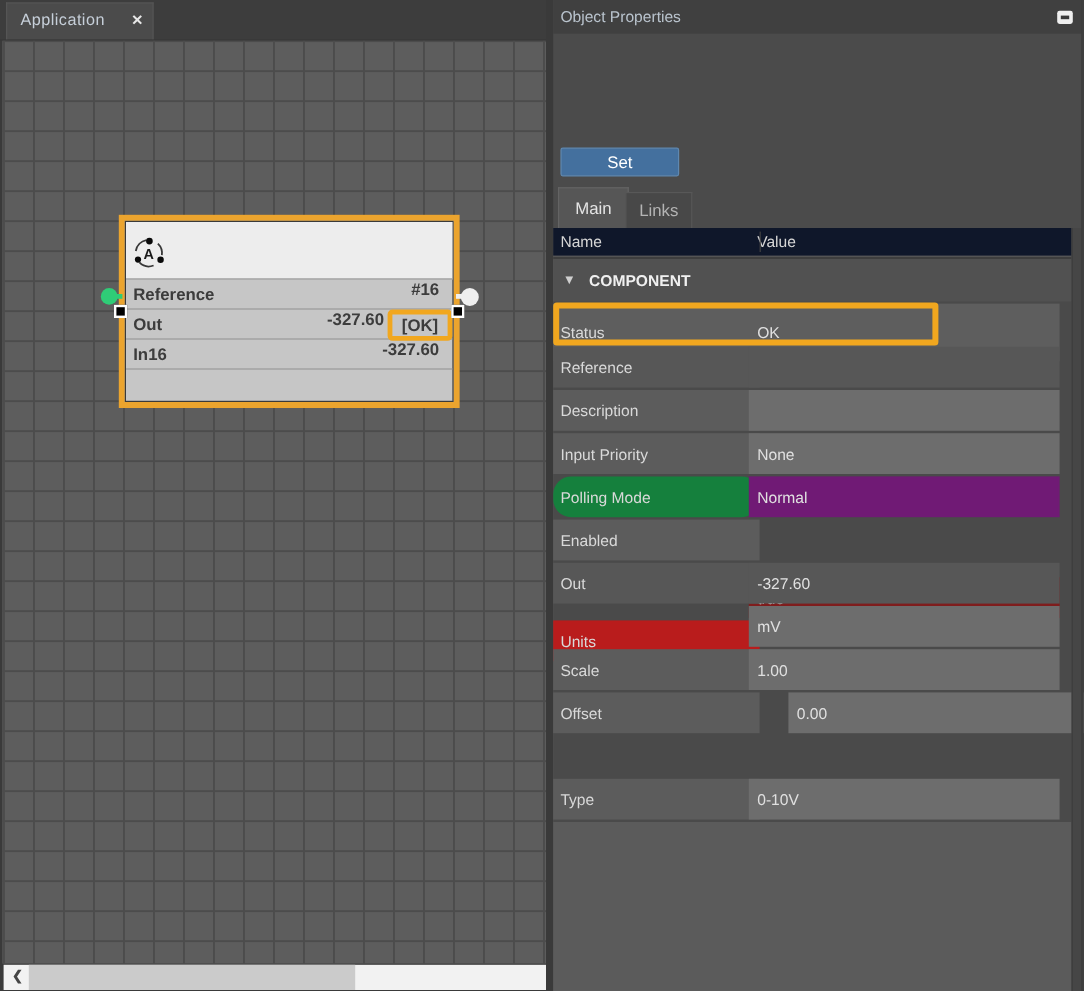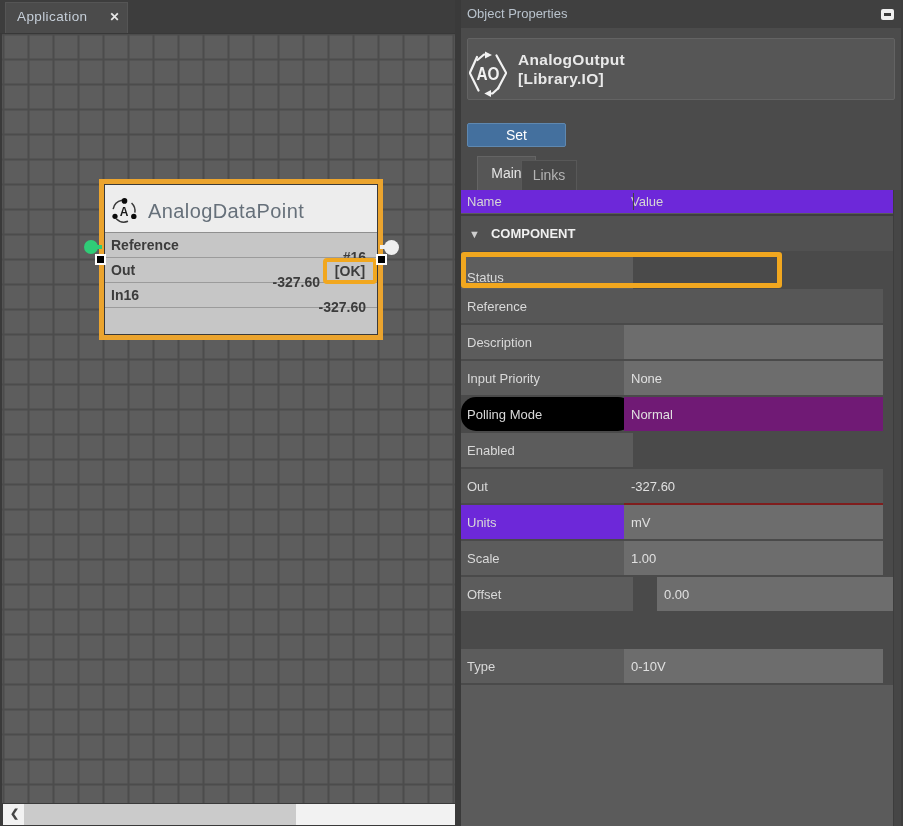"AO" div.abs { html: <div> <svg> <text>AO</text> <g> <path></path> <path></path> <path></path> <path></path> </g> <g> <path></path> <path></path> </g> </svg> <div>AnalogOutput<br>[Library.IO]</div> </div> -> none }
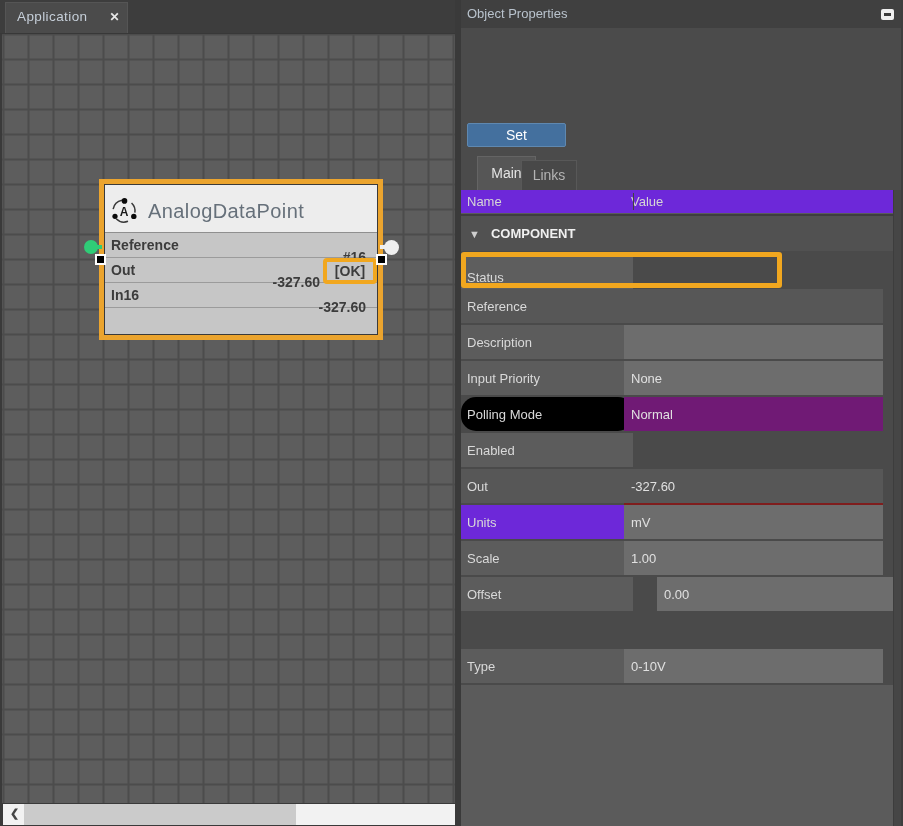"Main" #rtab-main { left: 16px -> 4px }
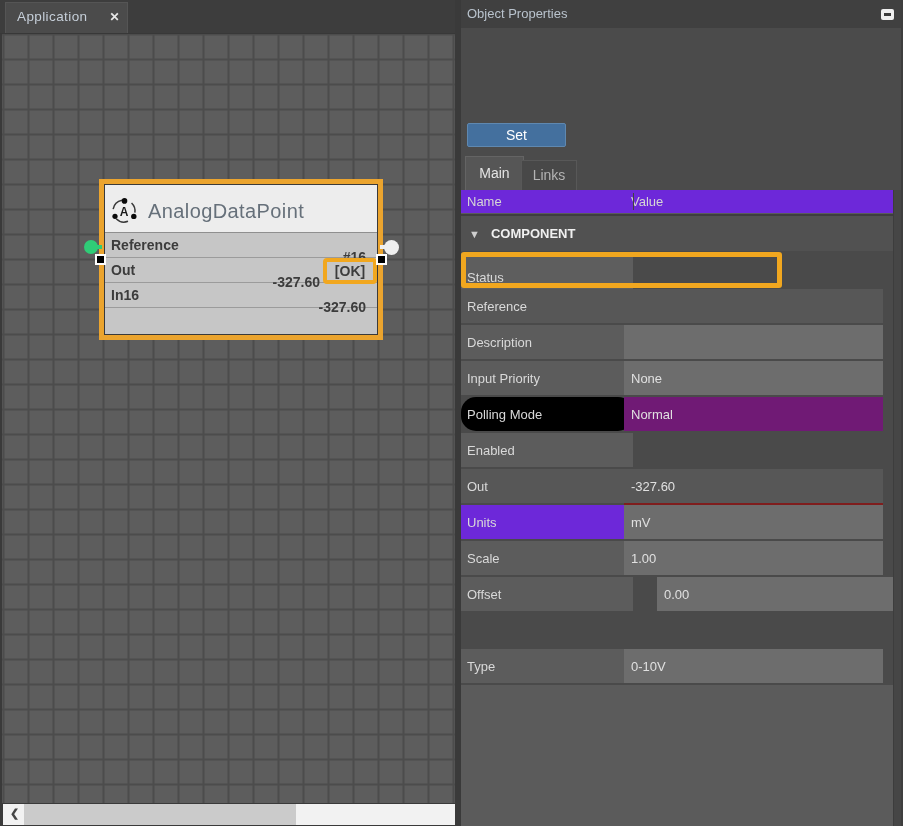"AnalogDataPoint" div.abs { html: <div>AnalogDataPoint</div> -> none }
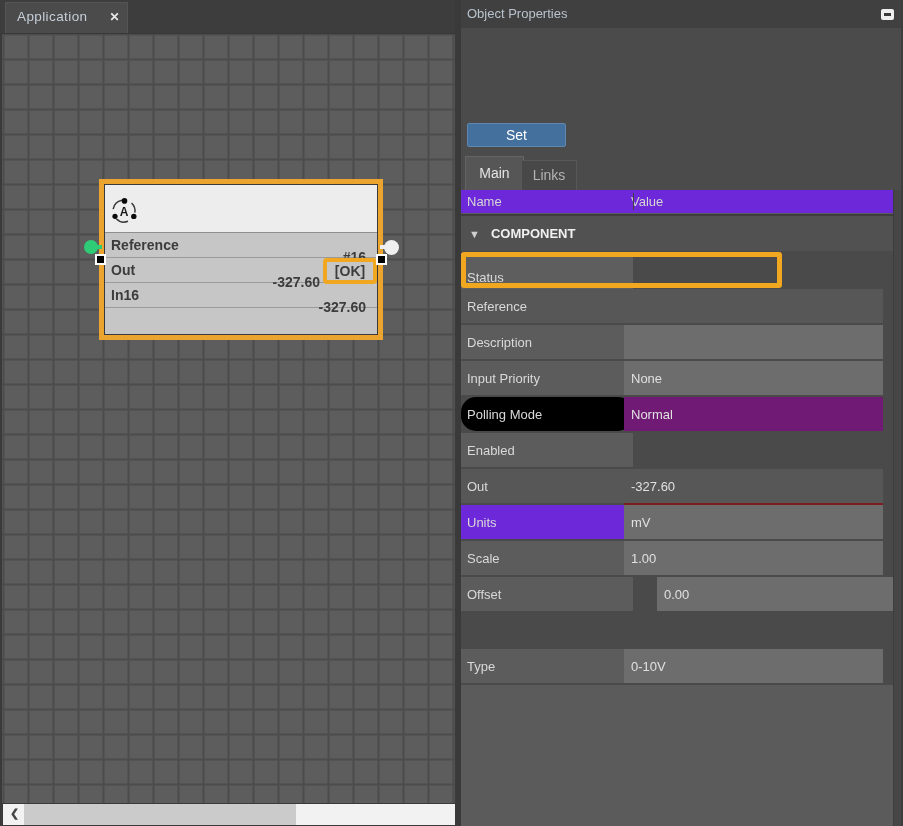"Name" #ghead { background: #6d28d9 -> #0f172a }
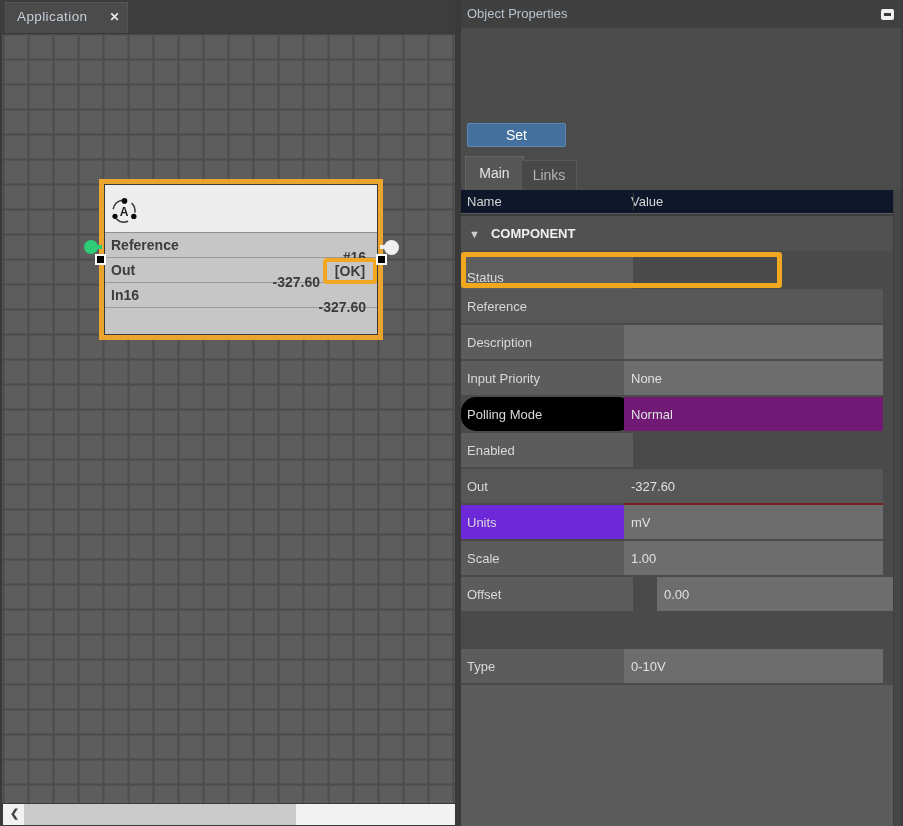"#16" .brow .r { top: 16px -> 0 }
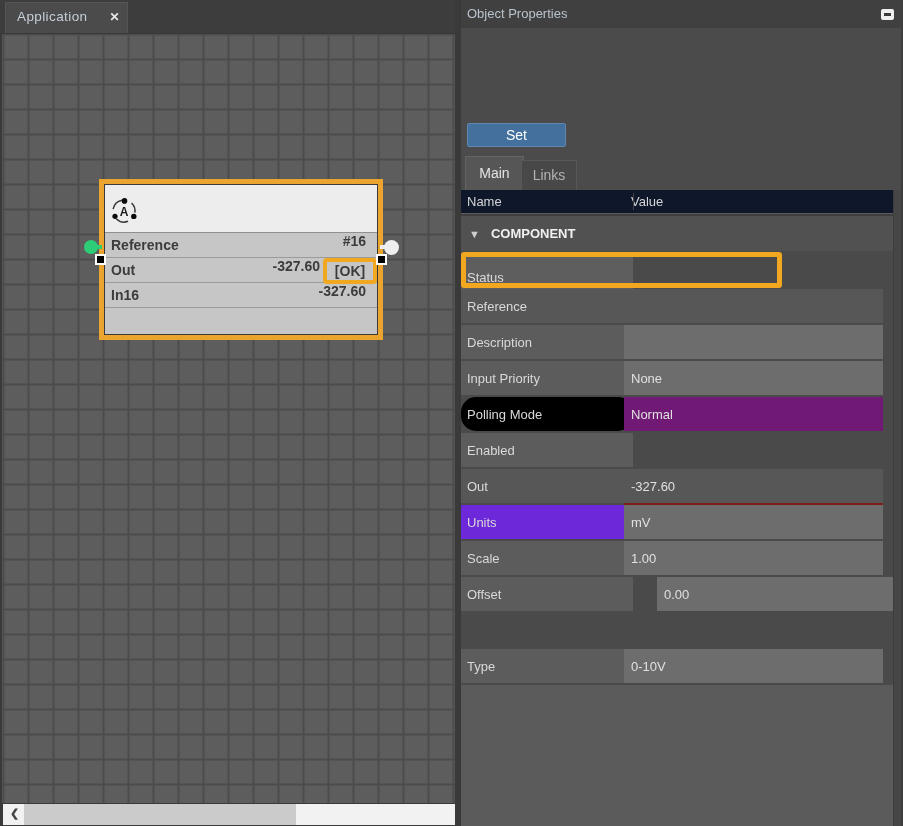"OK" div.gval { html: none -> <div>OK</div> }
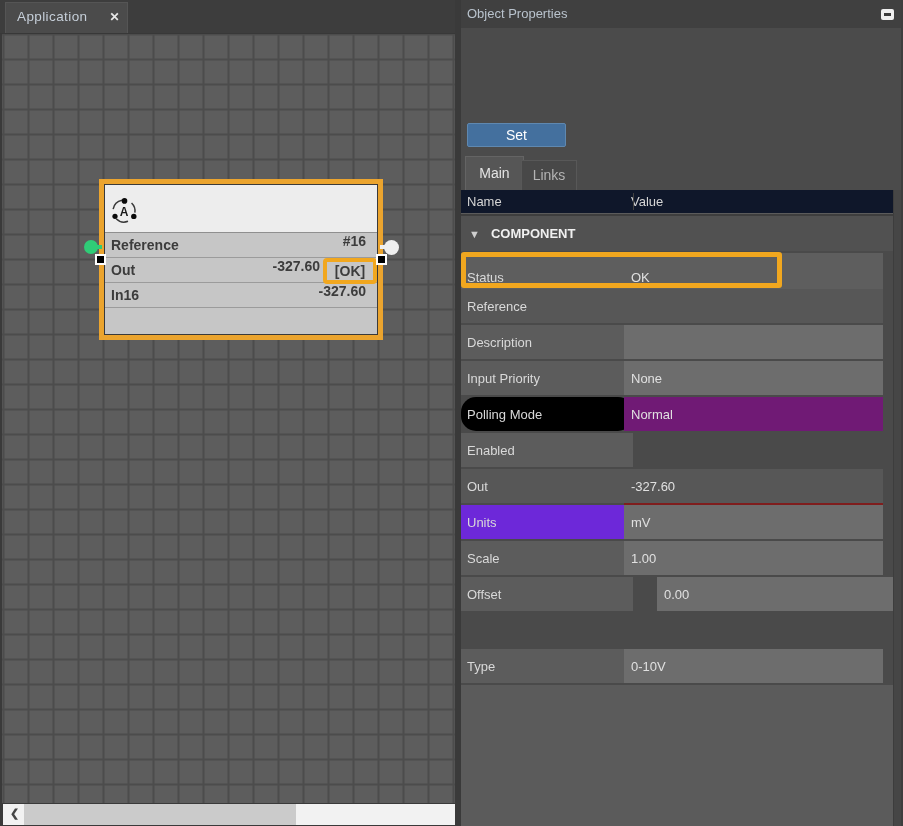"Polling Mode" div.gname { background: #000000 -> #15803d }
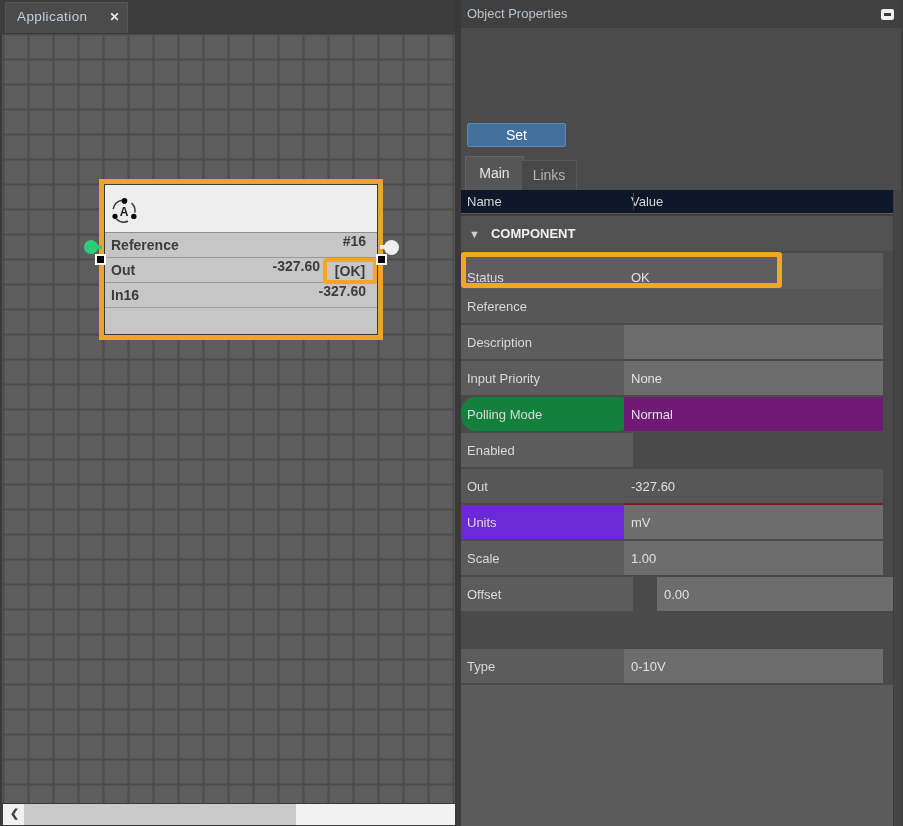"Units" div.gname { background: #6d28d9 -> #b91c1c; margin-top: none -> 12px }
